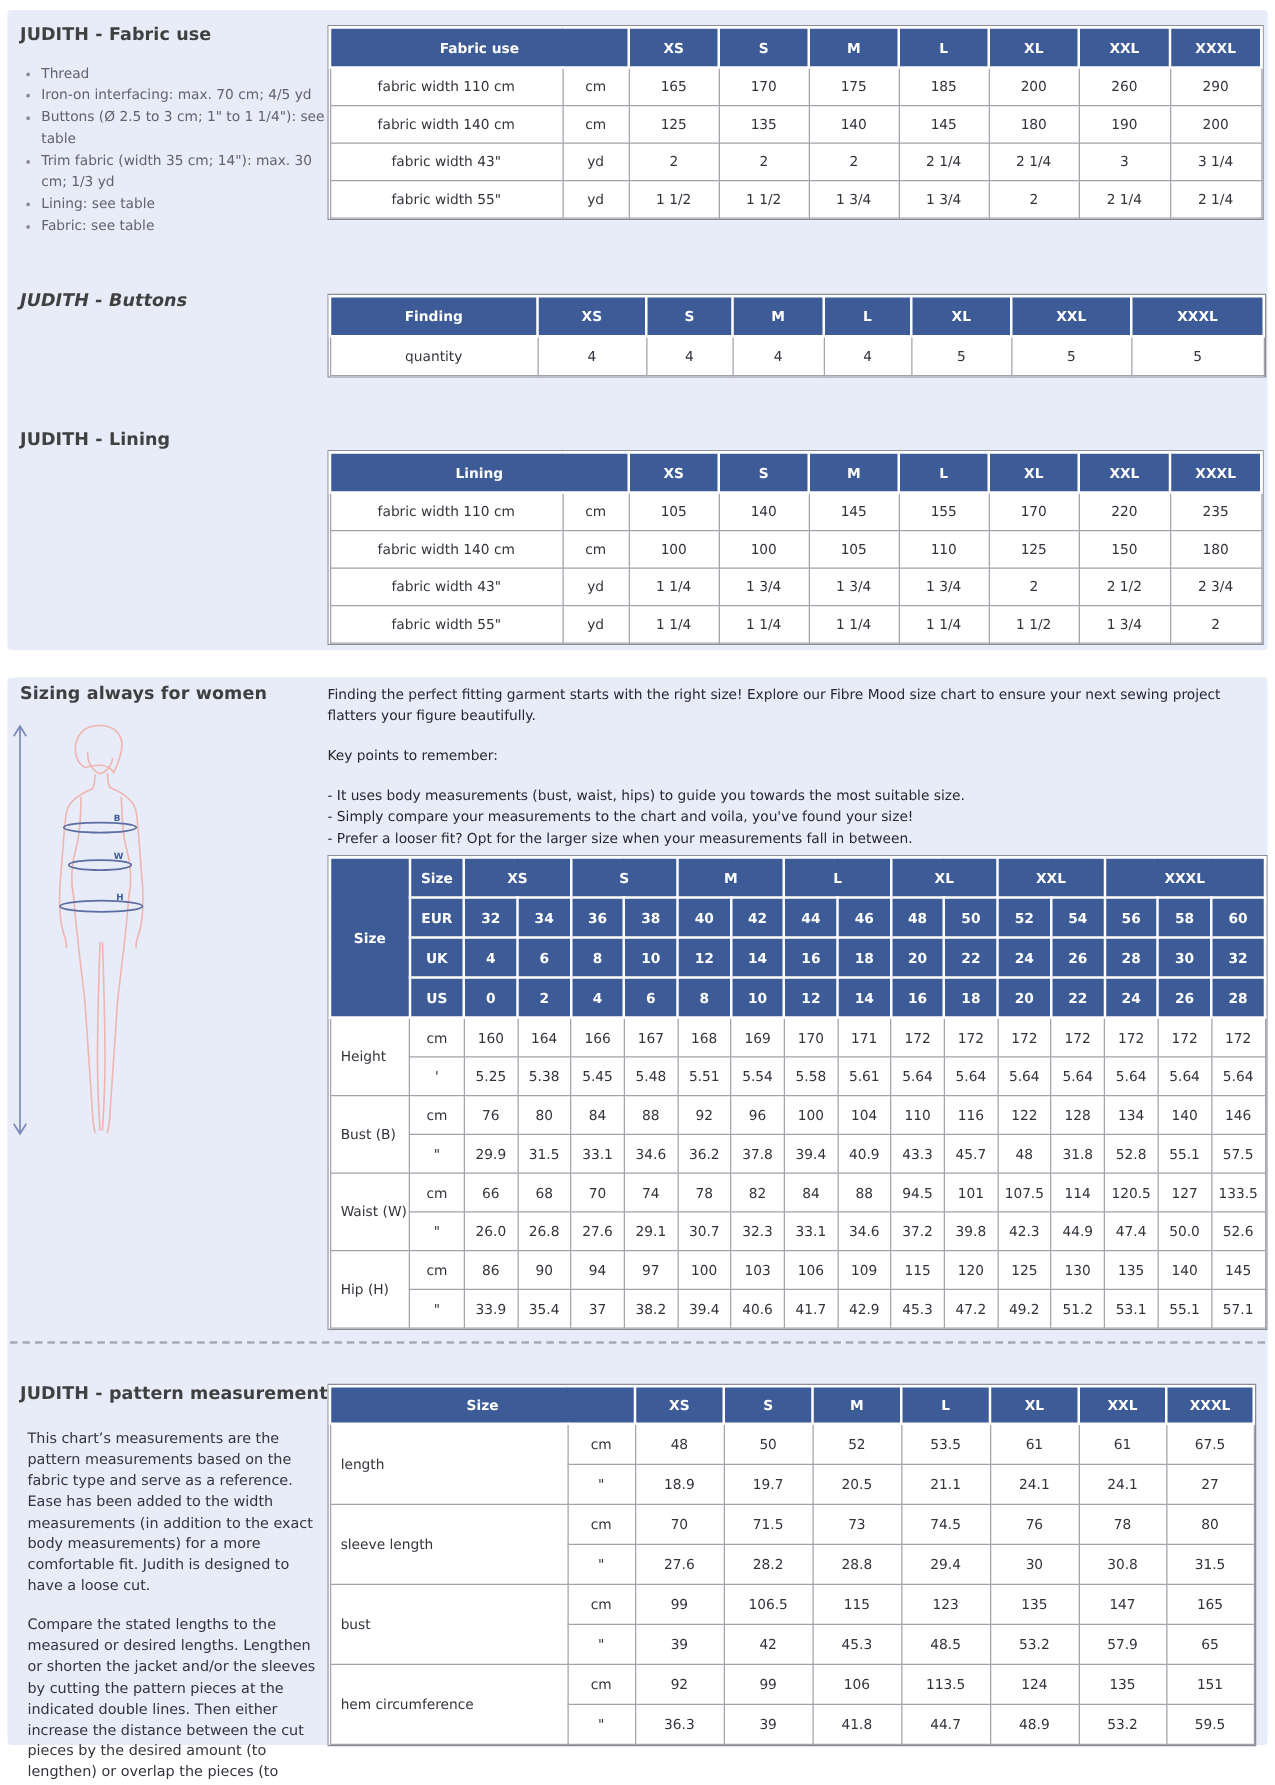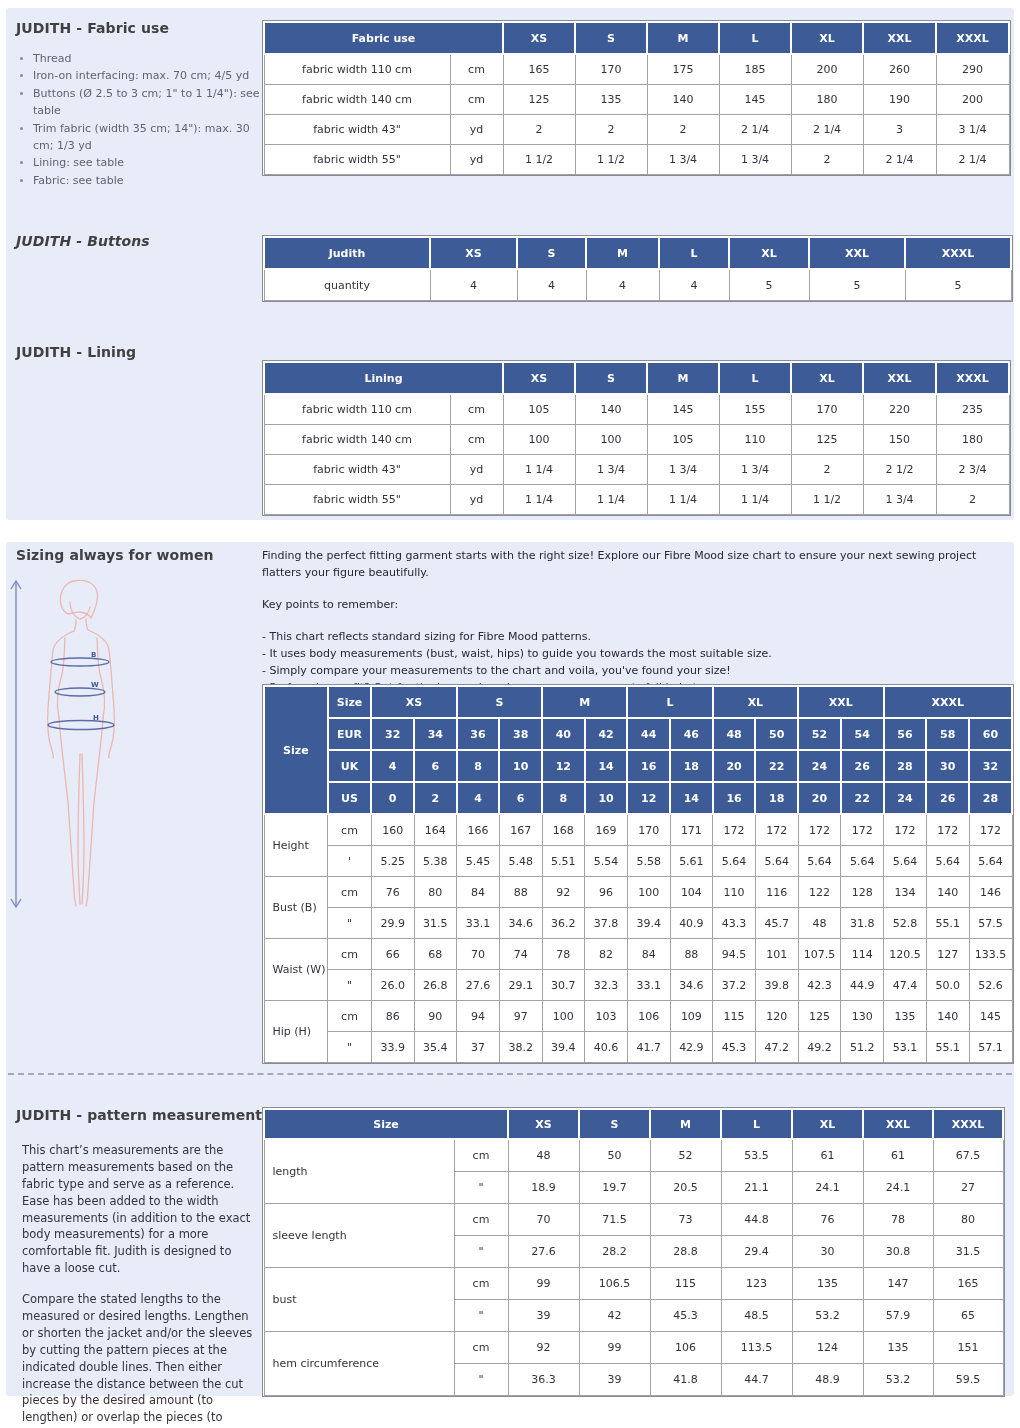"Judith" th { text: Judith -> Finding }
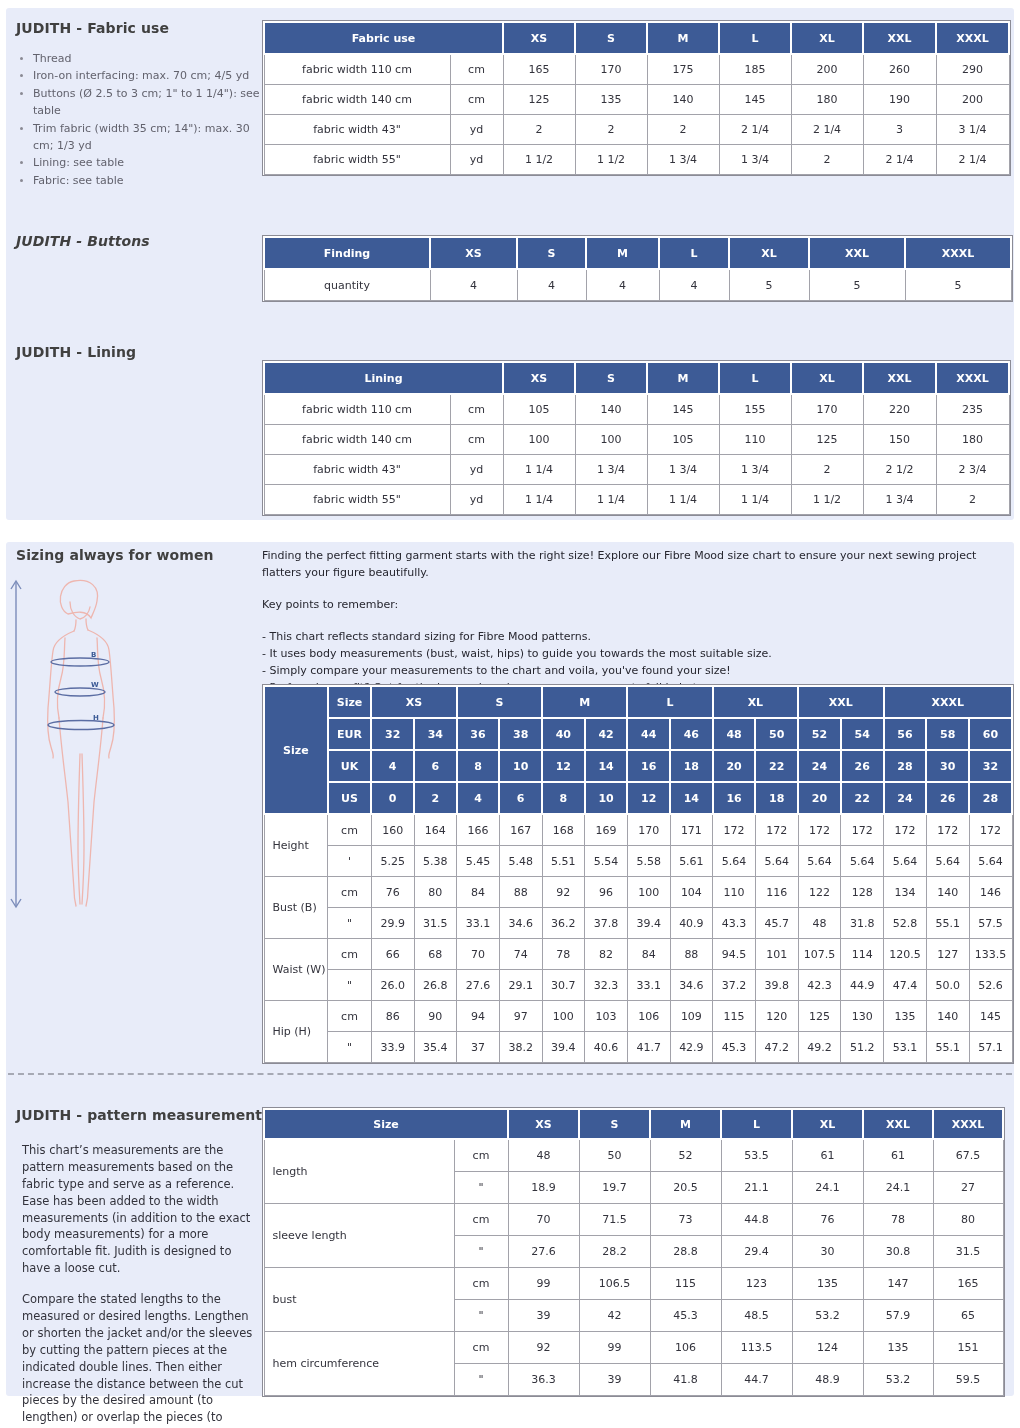"- This chart reflects standard" div.kp-line { html: <div>- This chart reflects standard sizing for Fibre Mood patterns.</div> -> none }
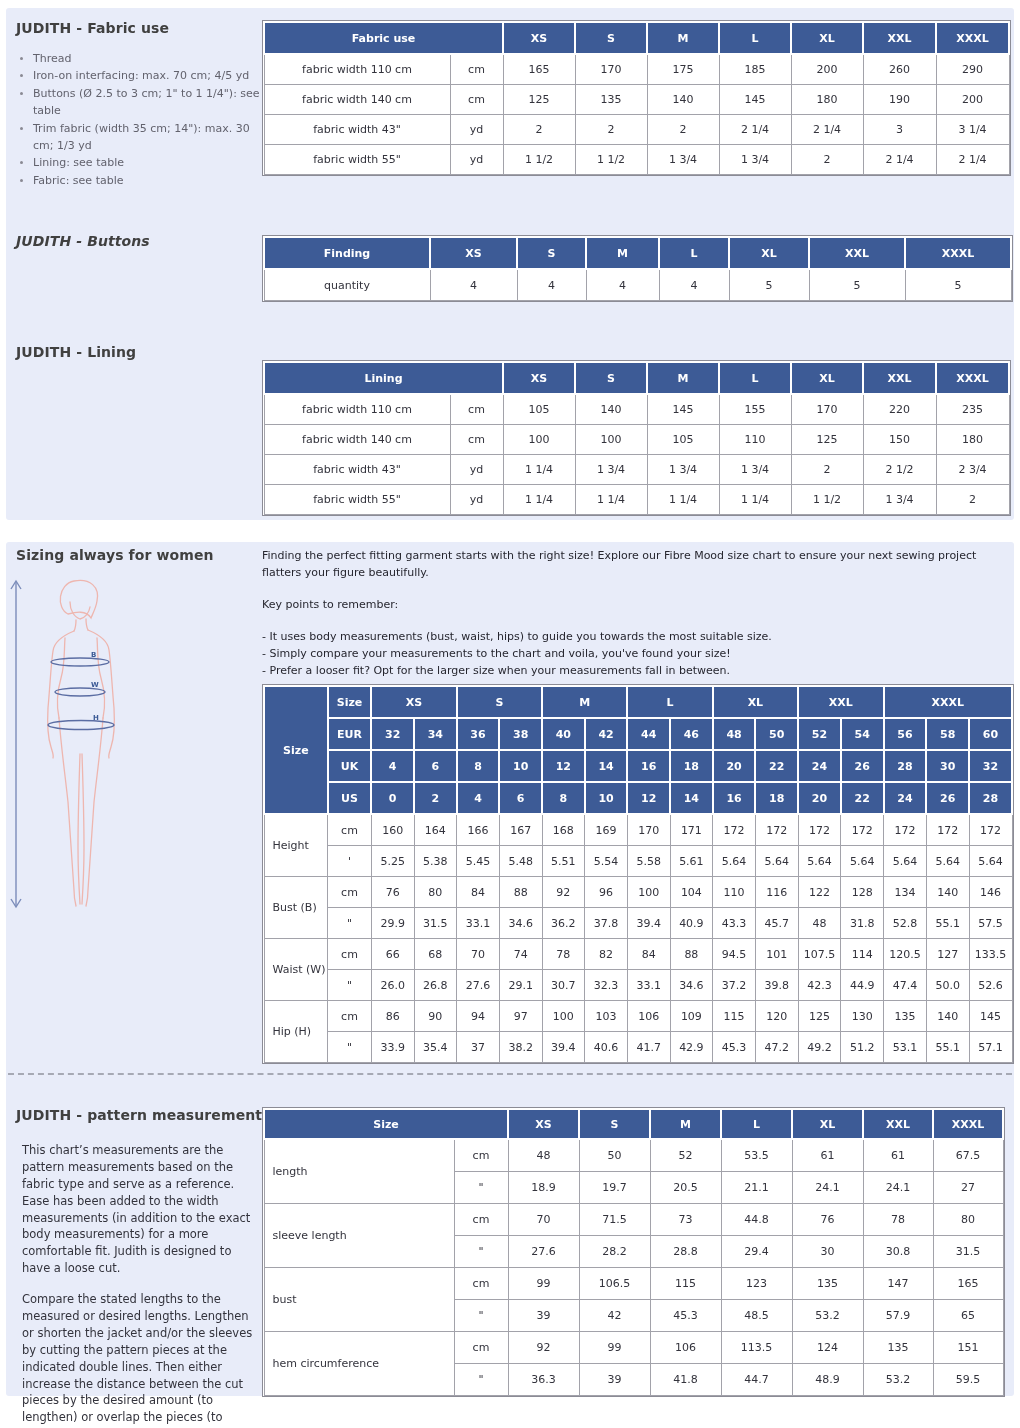"44.8" td { text: 44.8 -> 74.5 }
